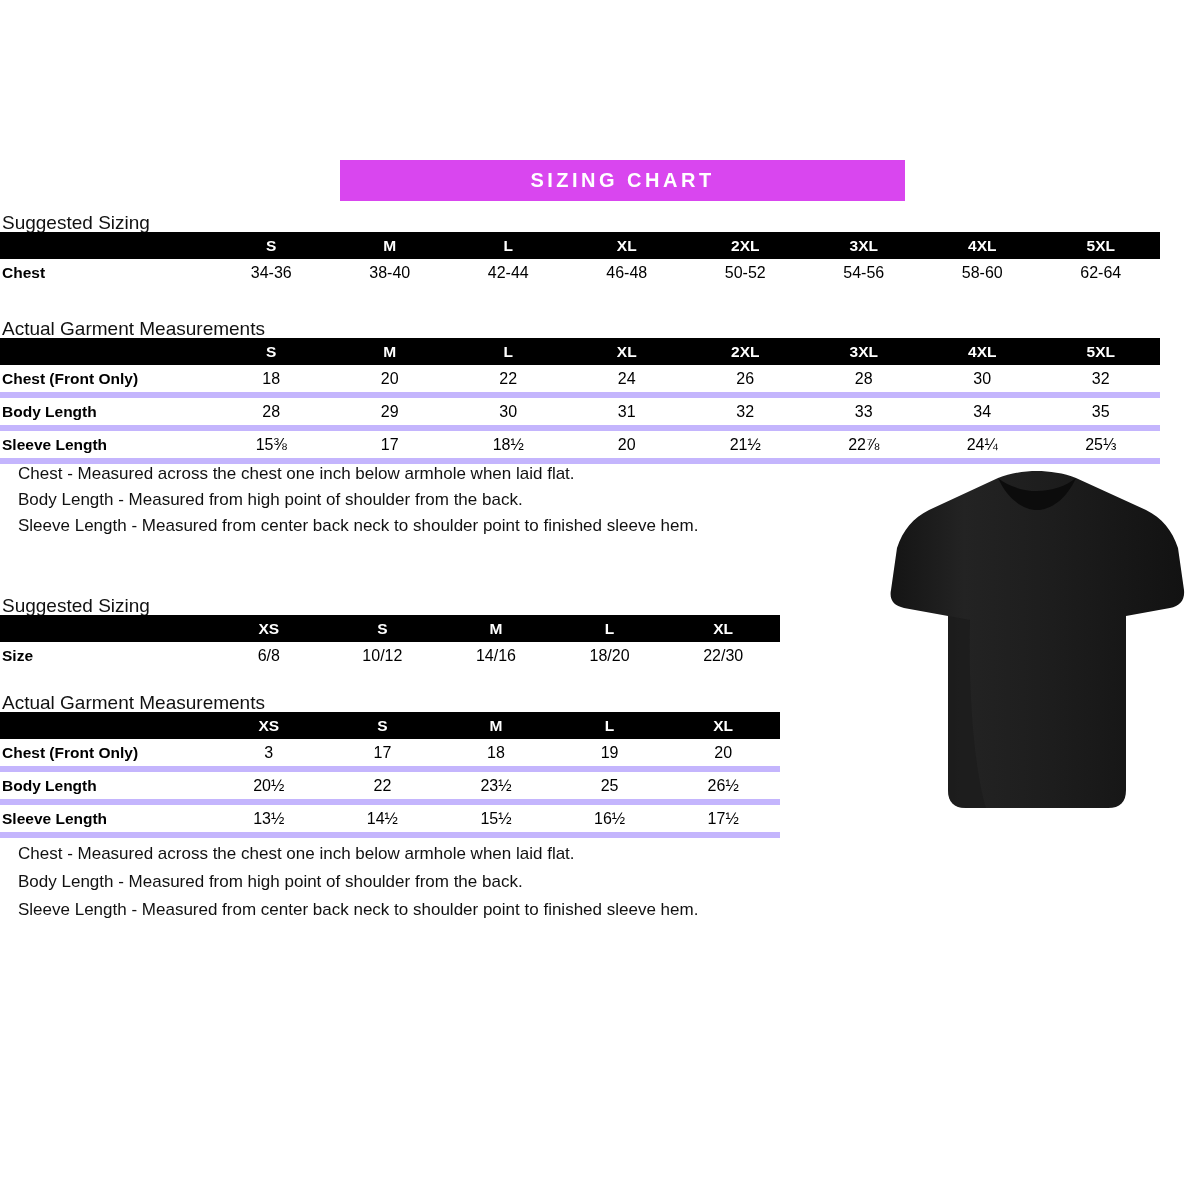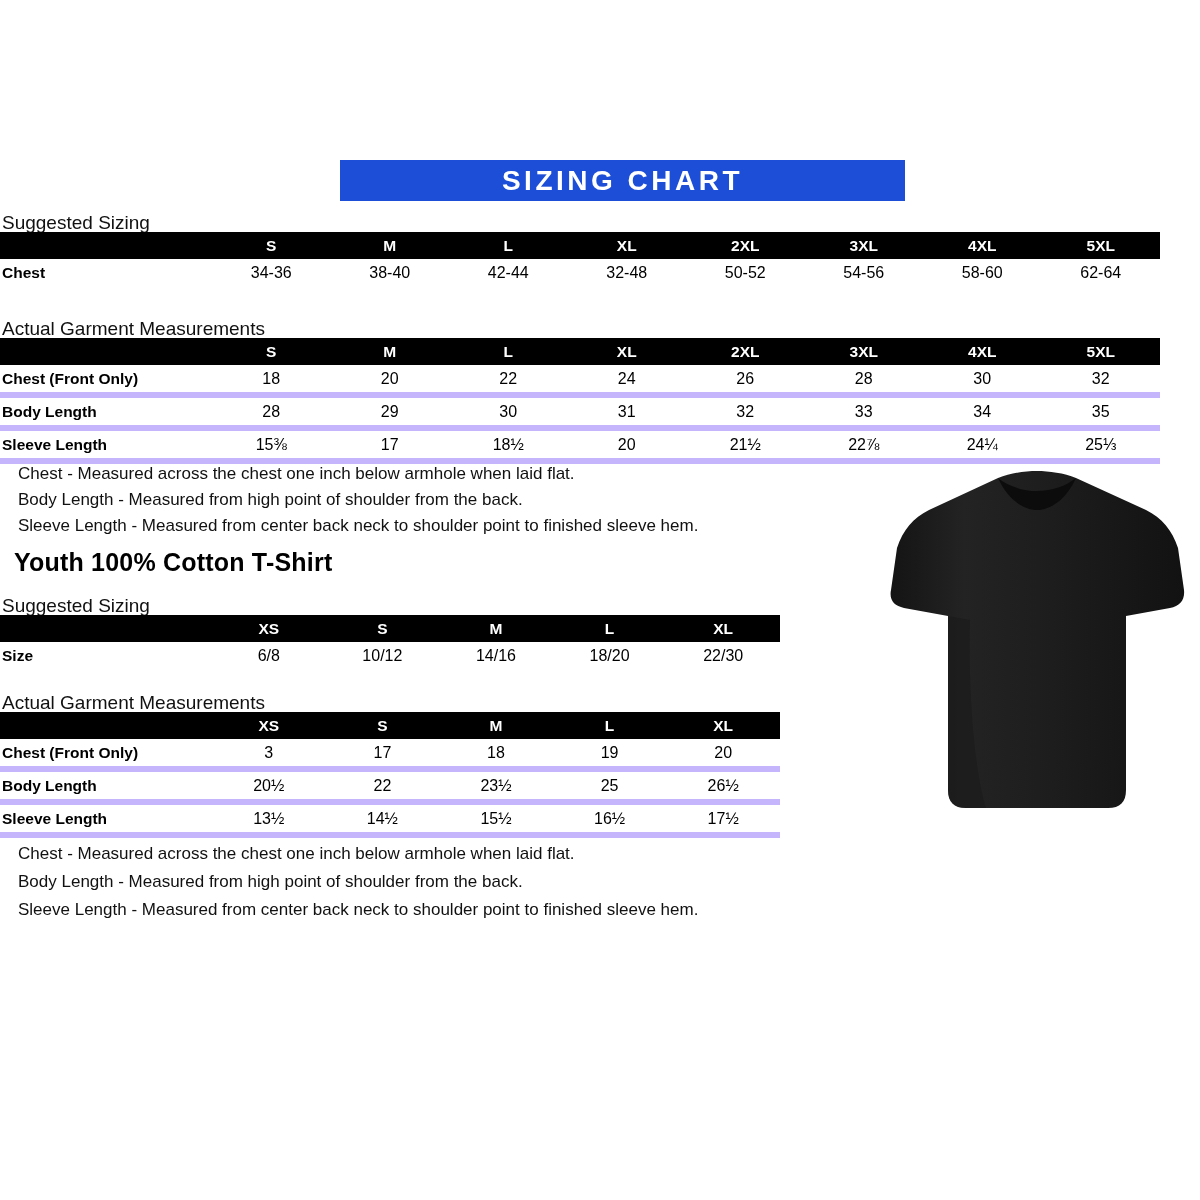"SIZING CHART" .sizing-banner { background: #1d4ed8 -> #d946ef; font-size: 28px -> 20px }
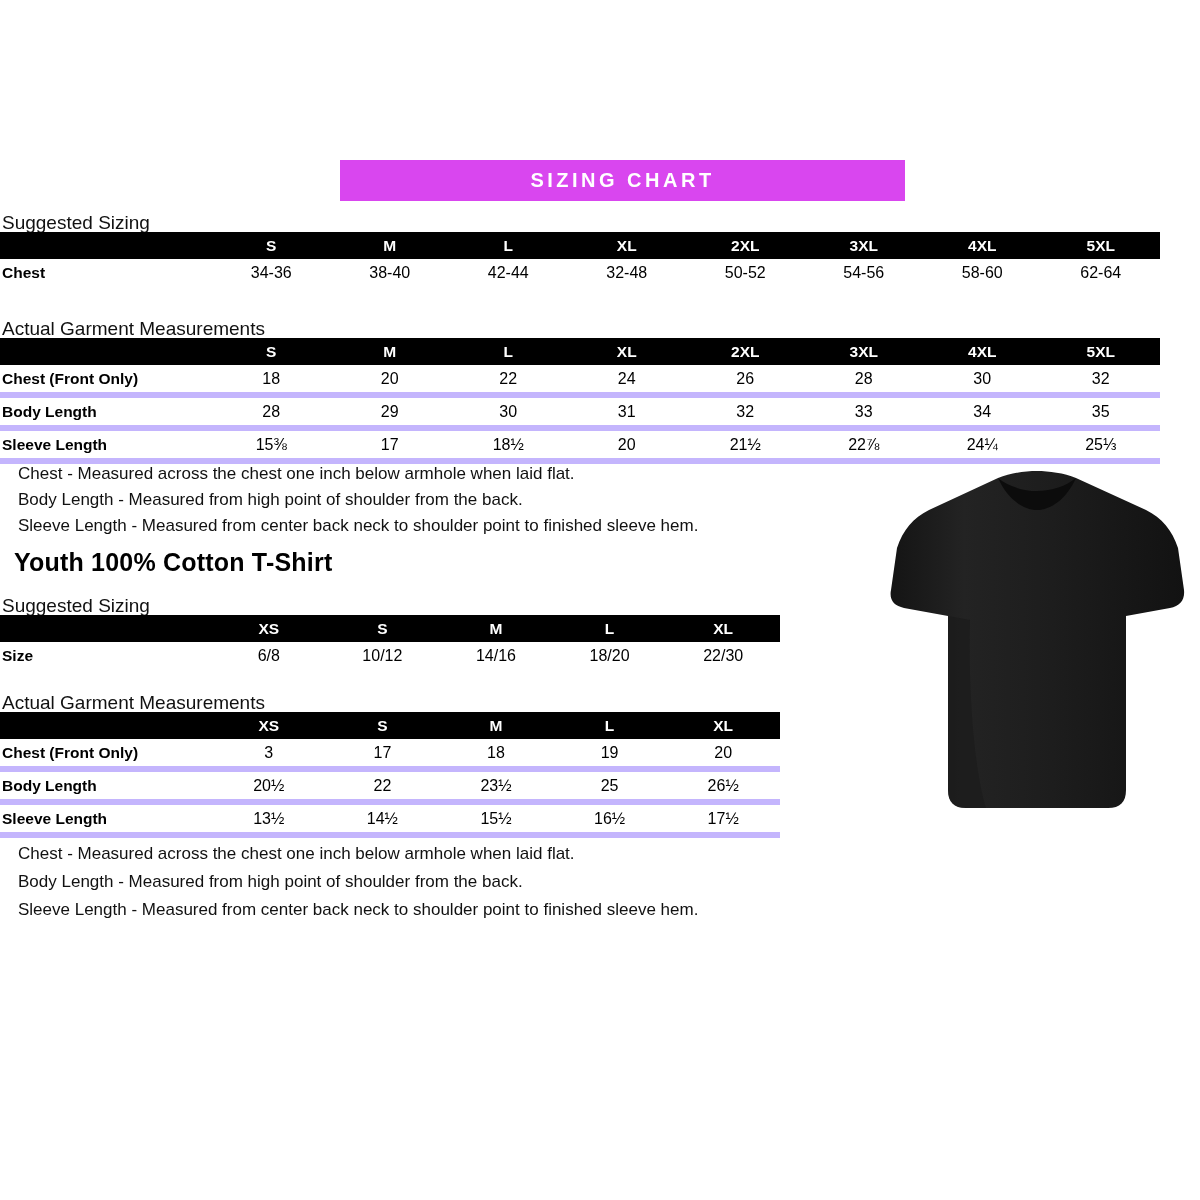"32-48" td { text: 32-48 -> 46-48 }
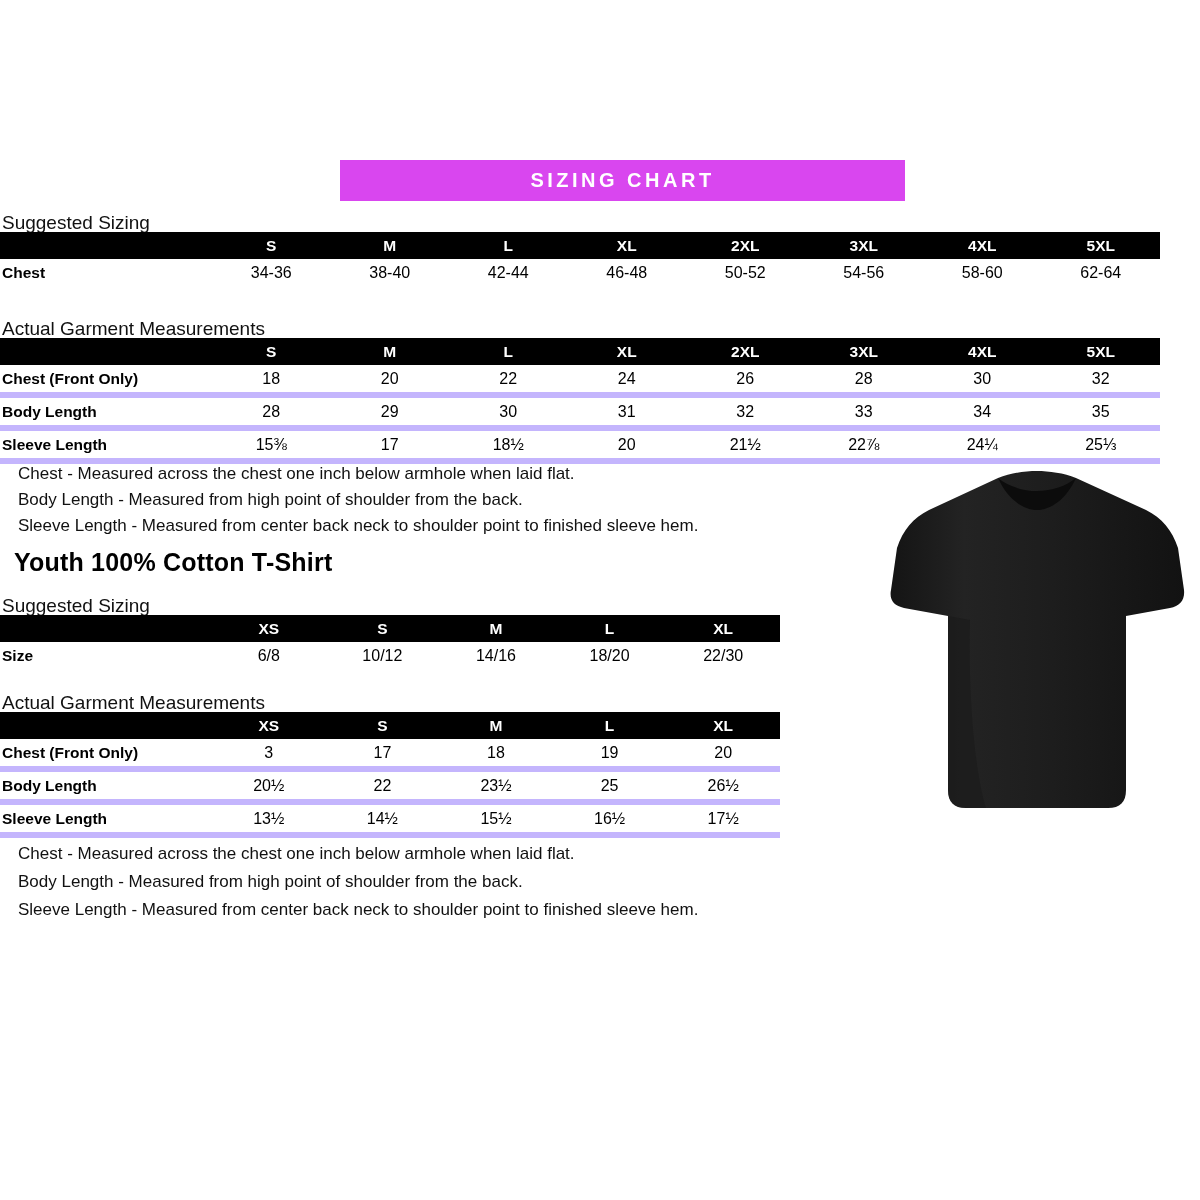"Youth 100% Cotton T-Shirt" div.youth-title { html: <div>Youth 100% Cotton T-Shirt</div> -> none }
